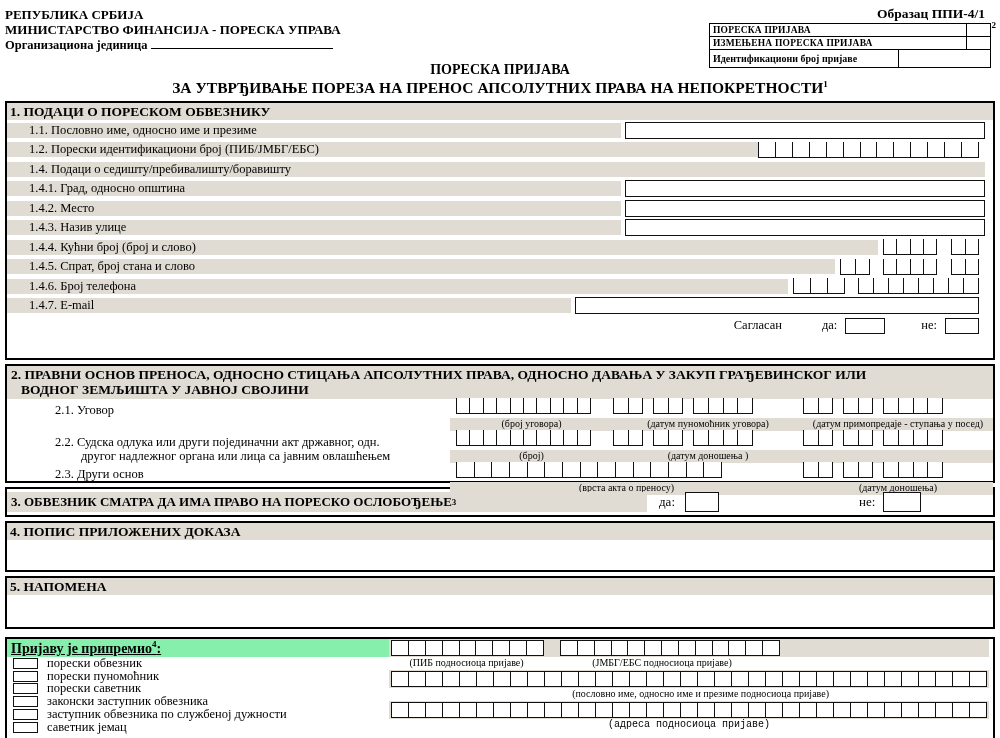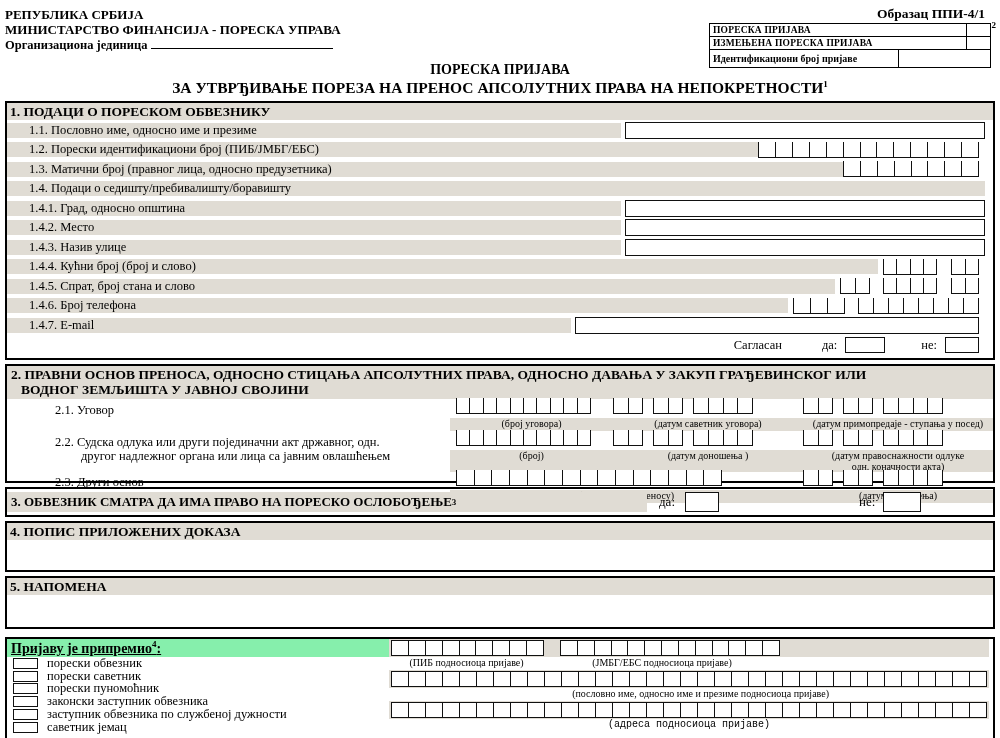"1.3. Матични број (правног лица," div.s1row { html: <div> <div>1.3. Матични број (правног лица, односно предузетника)</div> <div> <span></span> <span></span> <span></span> <span></span> <span></span> <span></span> <span></span> <span></span> </div> </div> -> none }
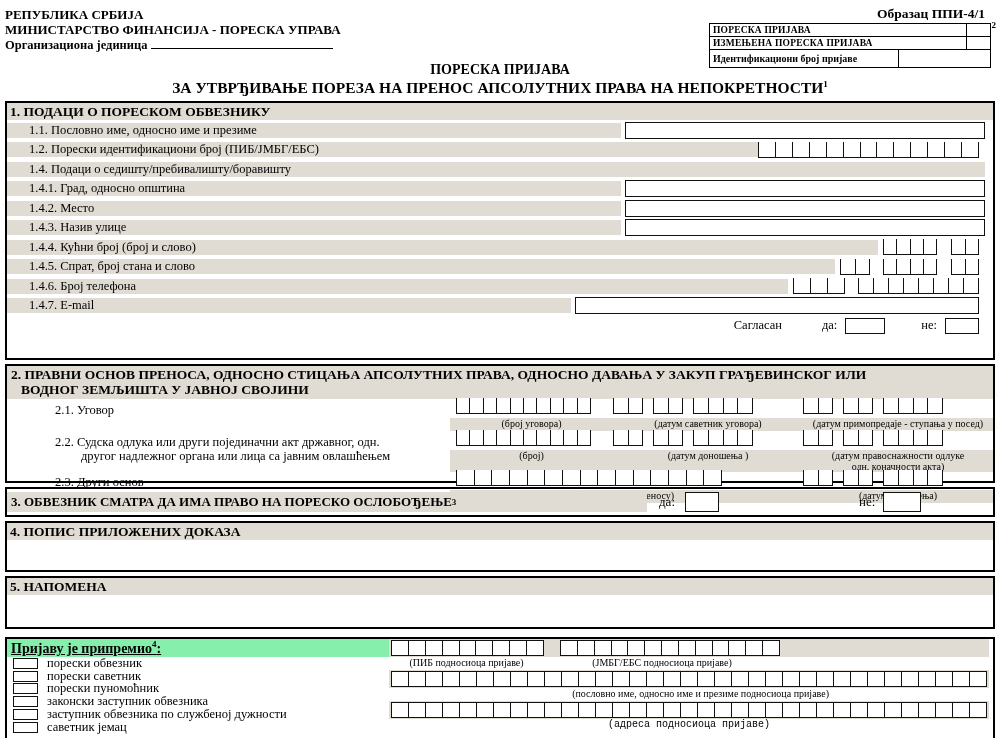"(датум саветник уговора)" div.zone2 { text: саветник -> пуномоћник }
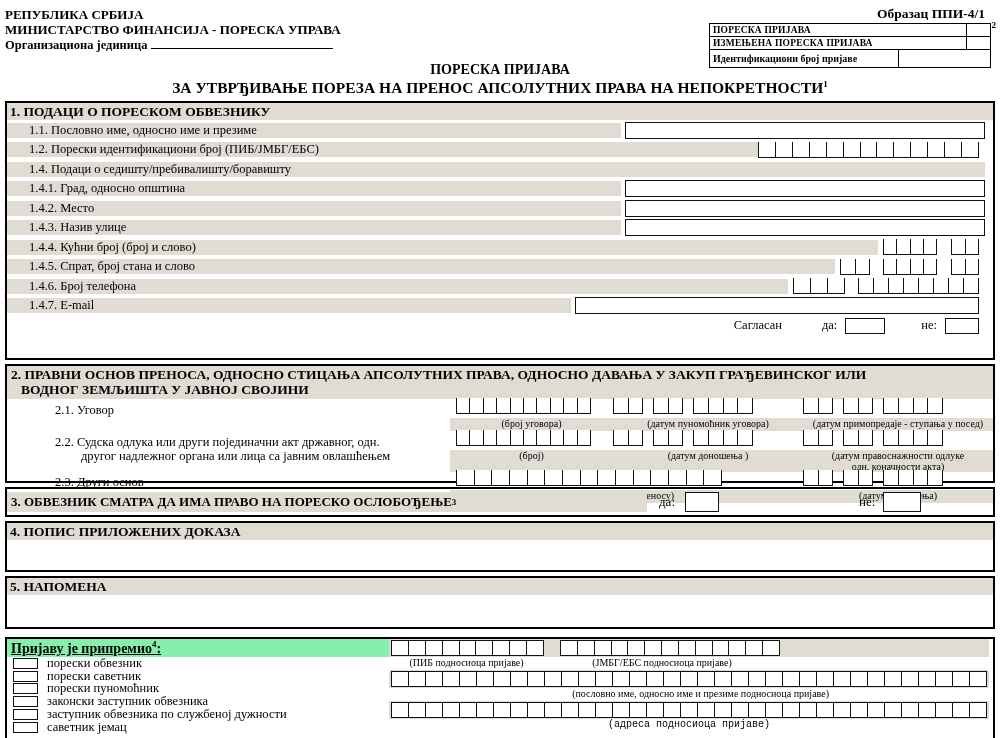"(датум правоснажности одлуке" div.zone3 { html: <div> <div>(датум правоснажности одлуке</div> <div>одн. коначности акта)</div> </div> -> none }
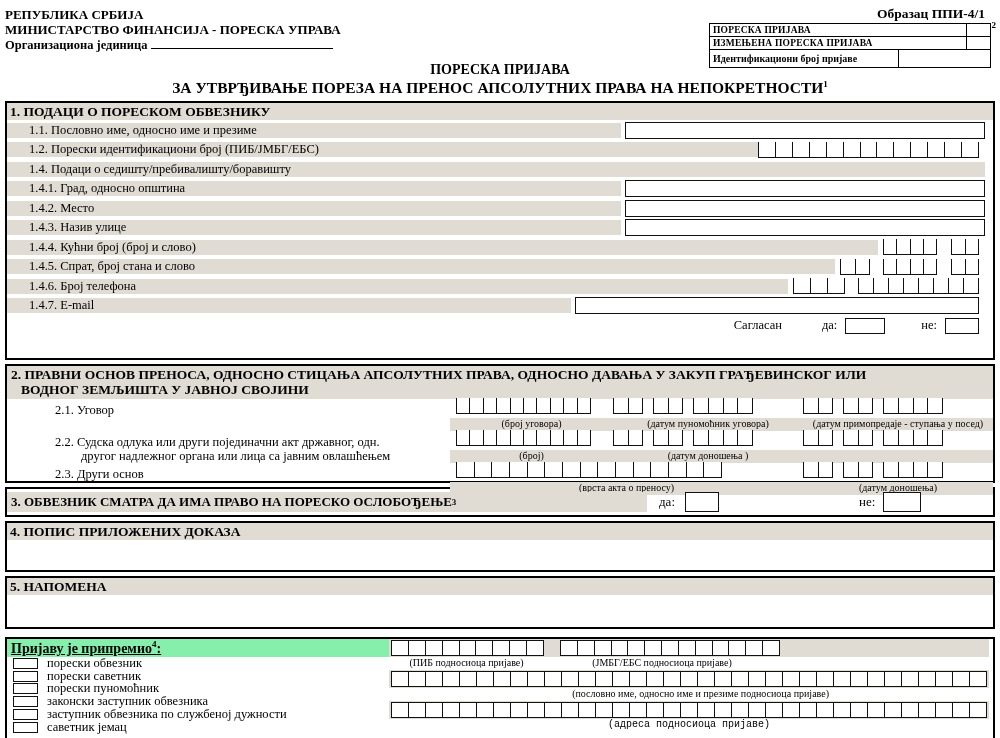"порески саветник" div.chk-row { order: before "порески пуномоћник" -> after "порески пуномоћник" }
